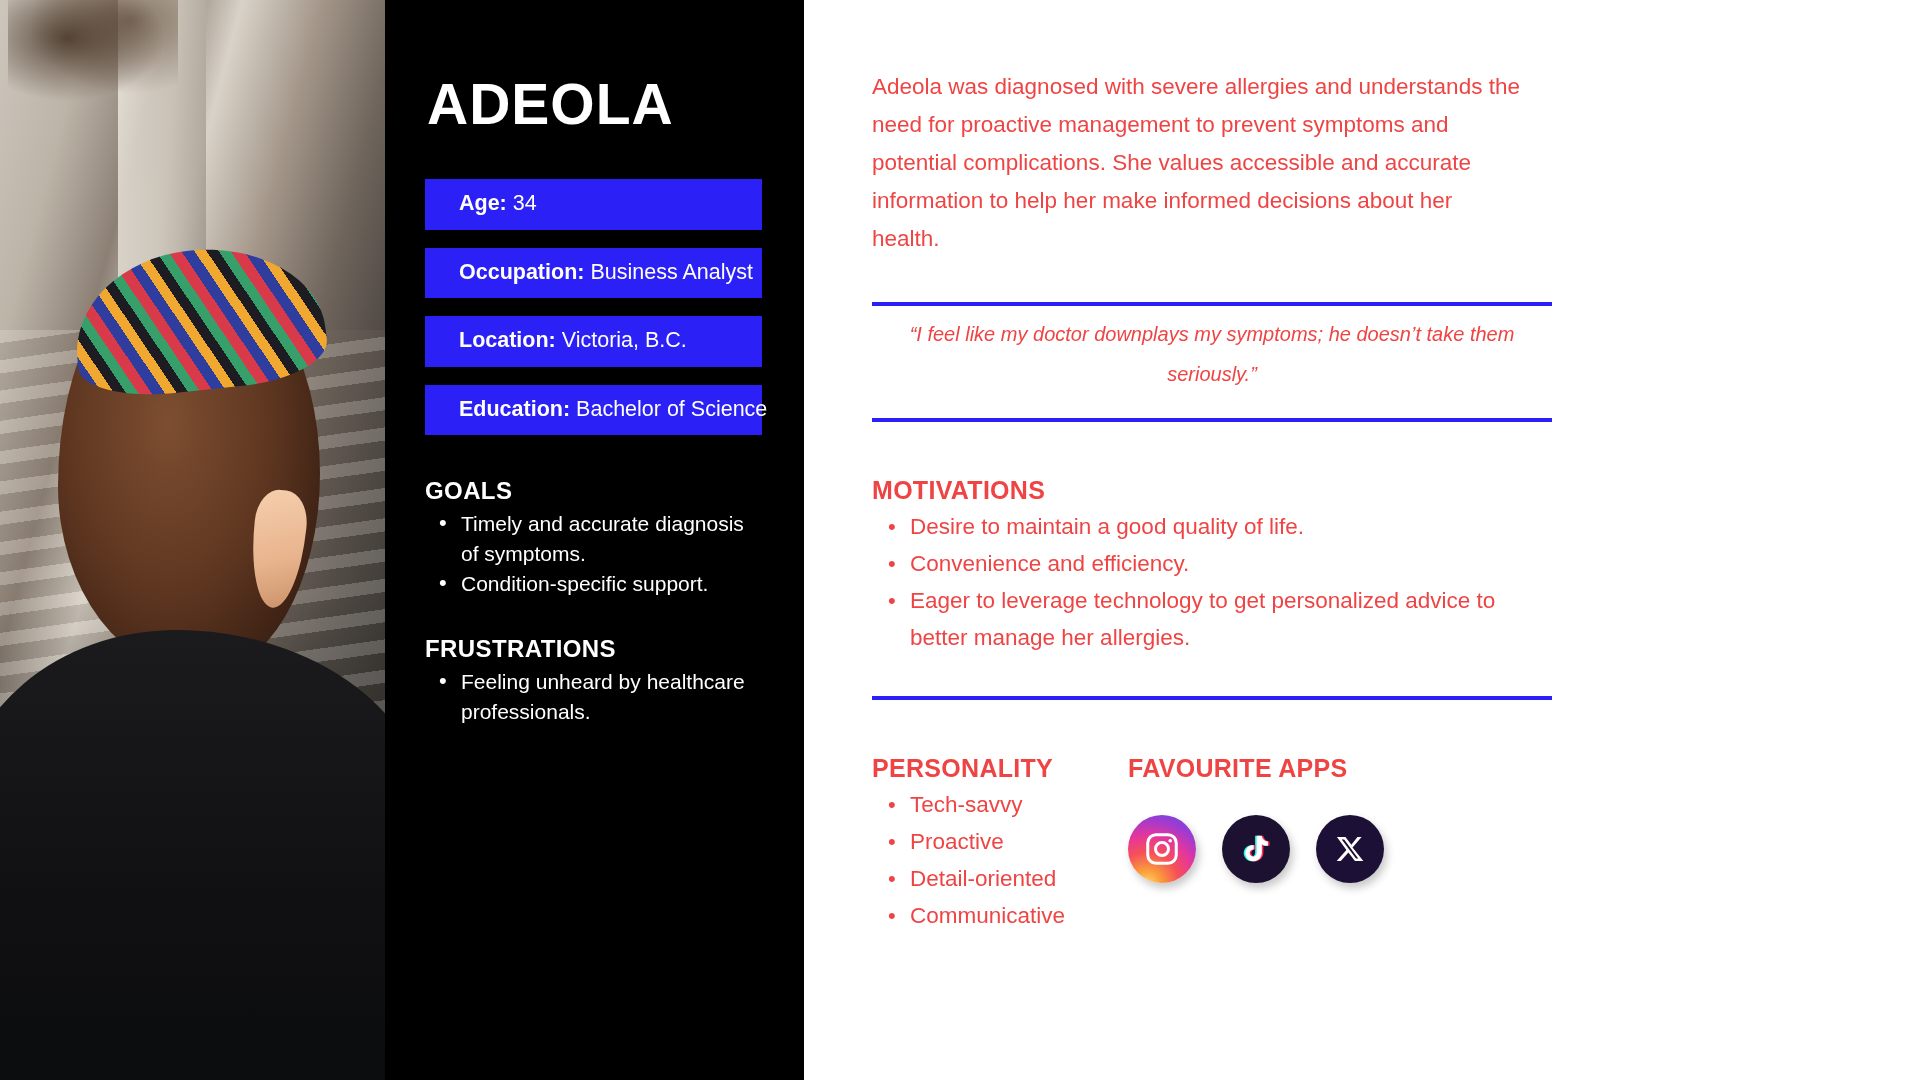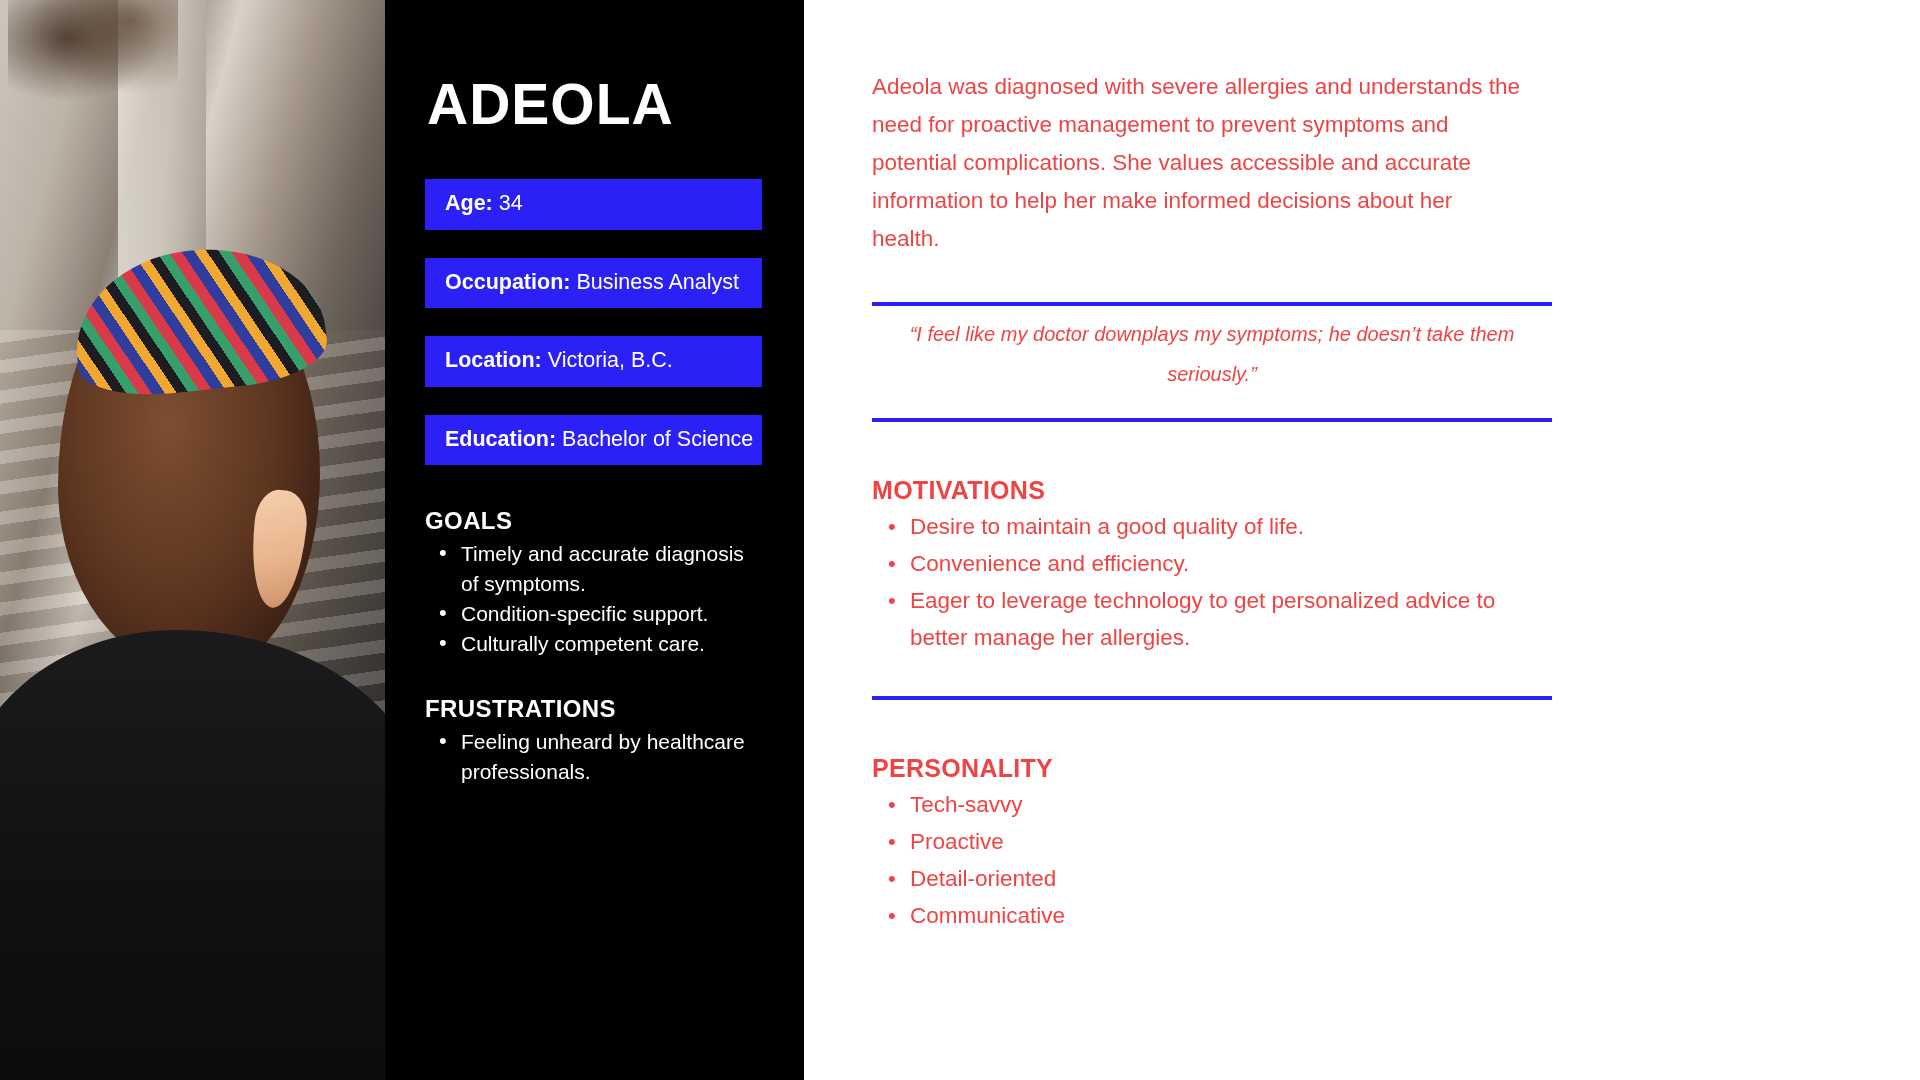"Age: 34" .fact-bar { margin-bottom: 28px -> 18px; padding: 14px 0 15px 20px -> 14px 0 15px 34px }
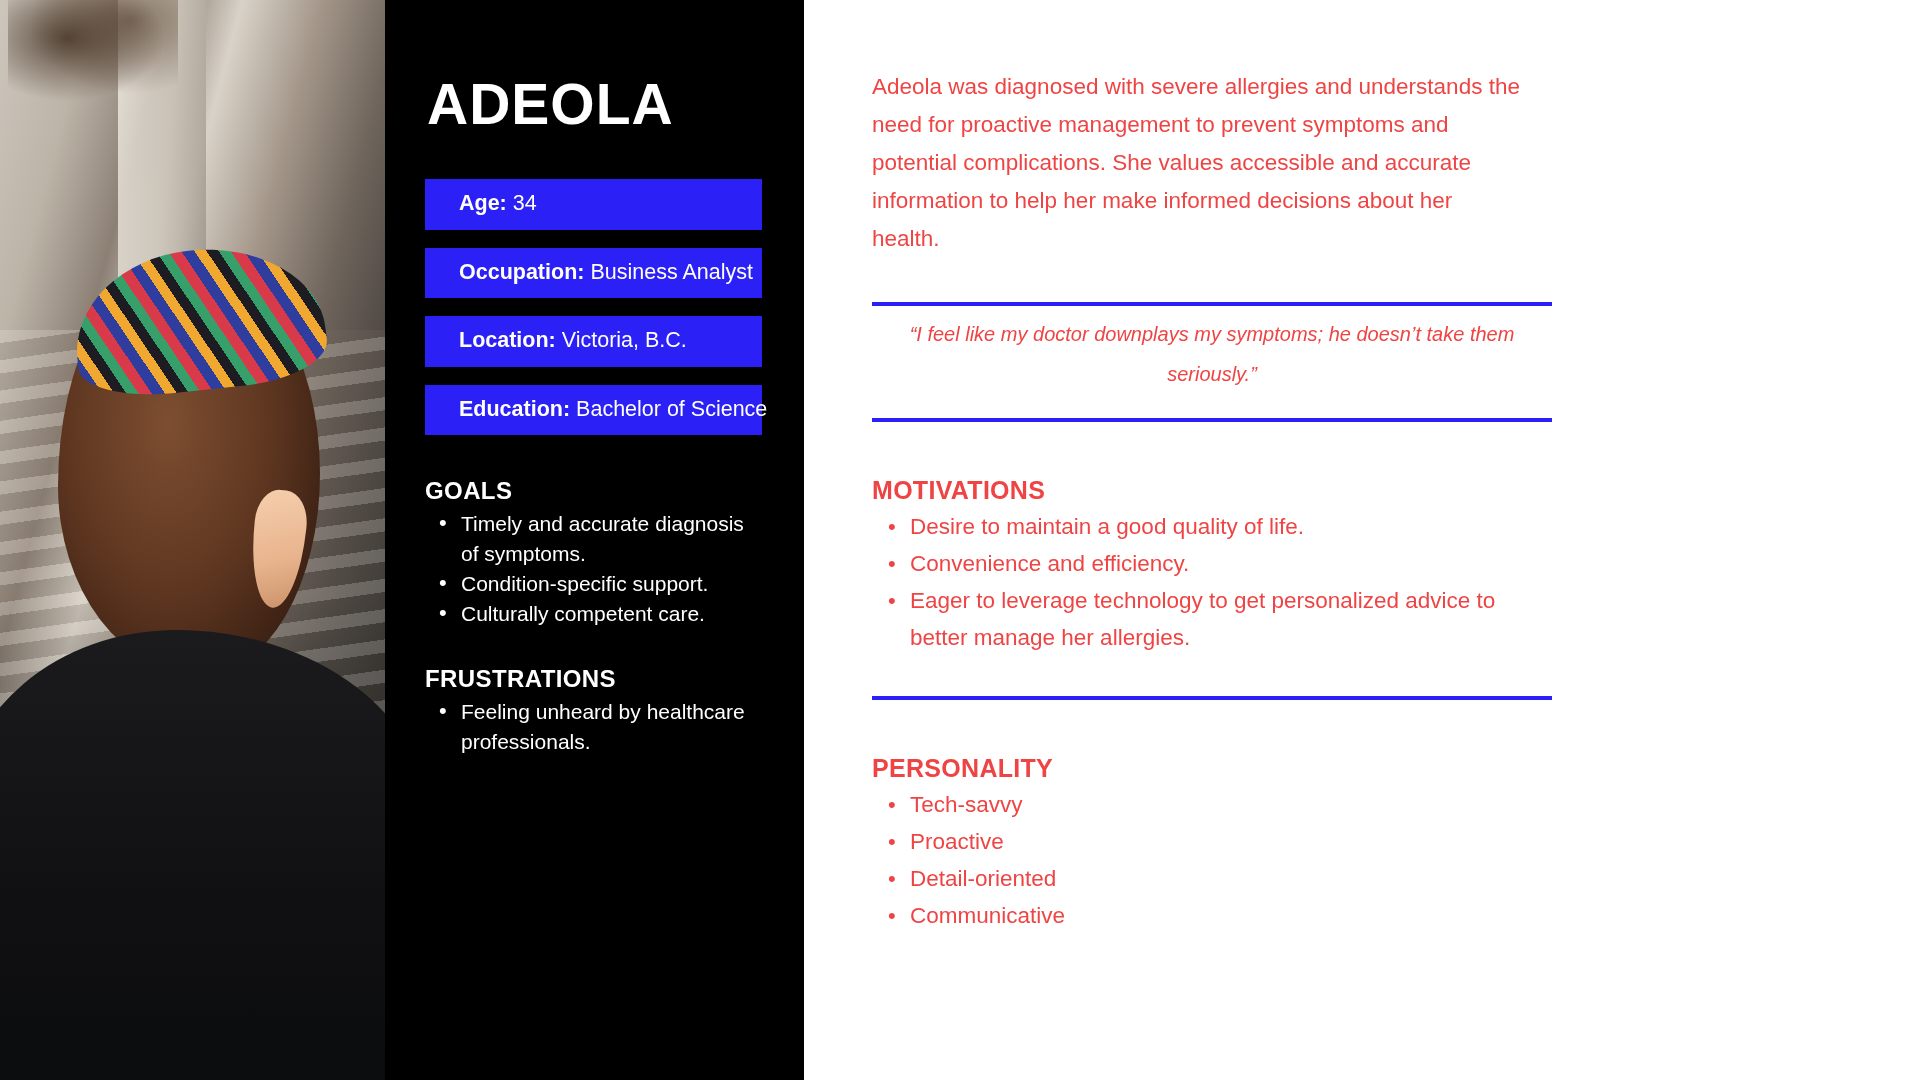"Culturally competent care." li { html: <li>Culturally competent care.</li> -> none }
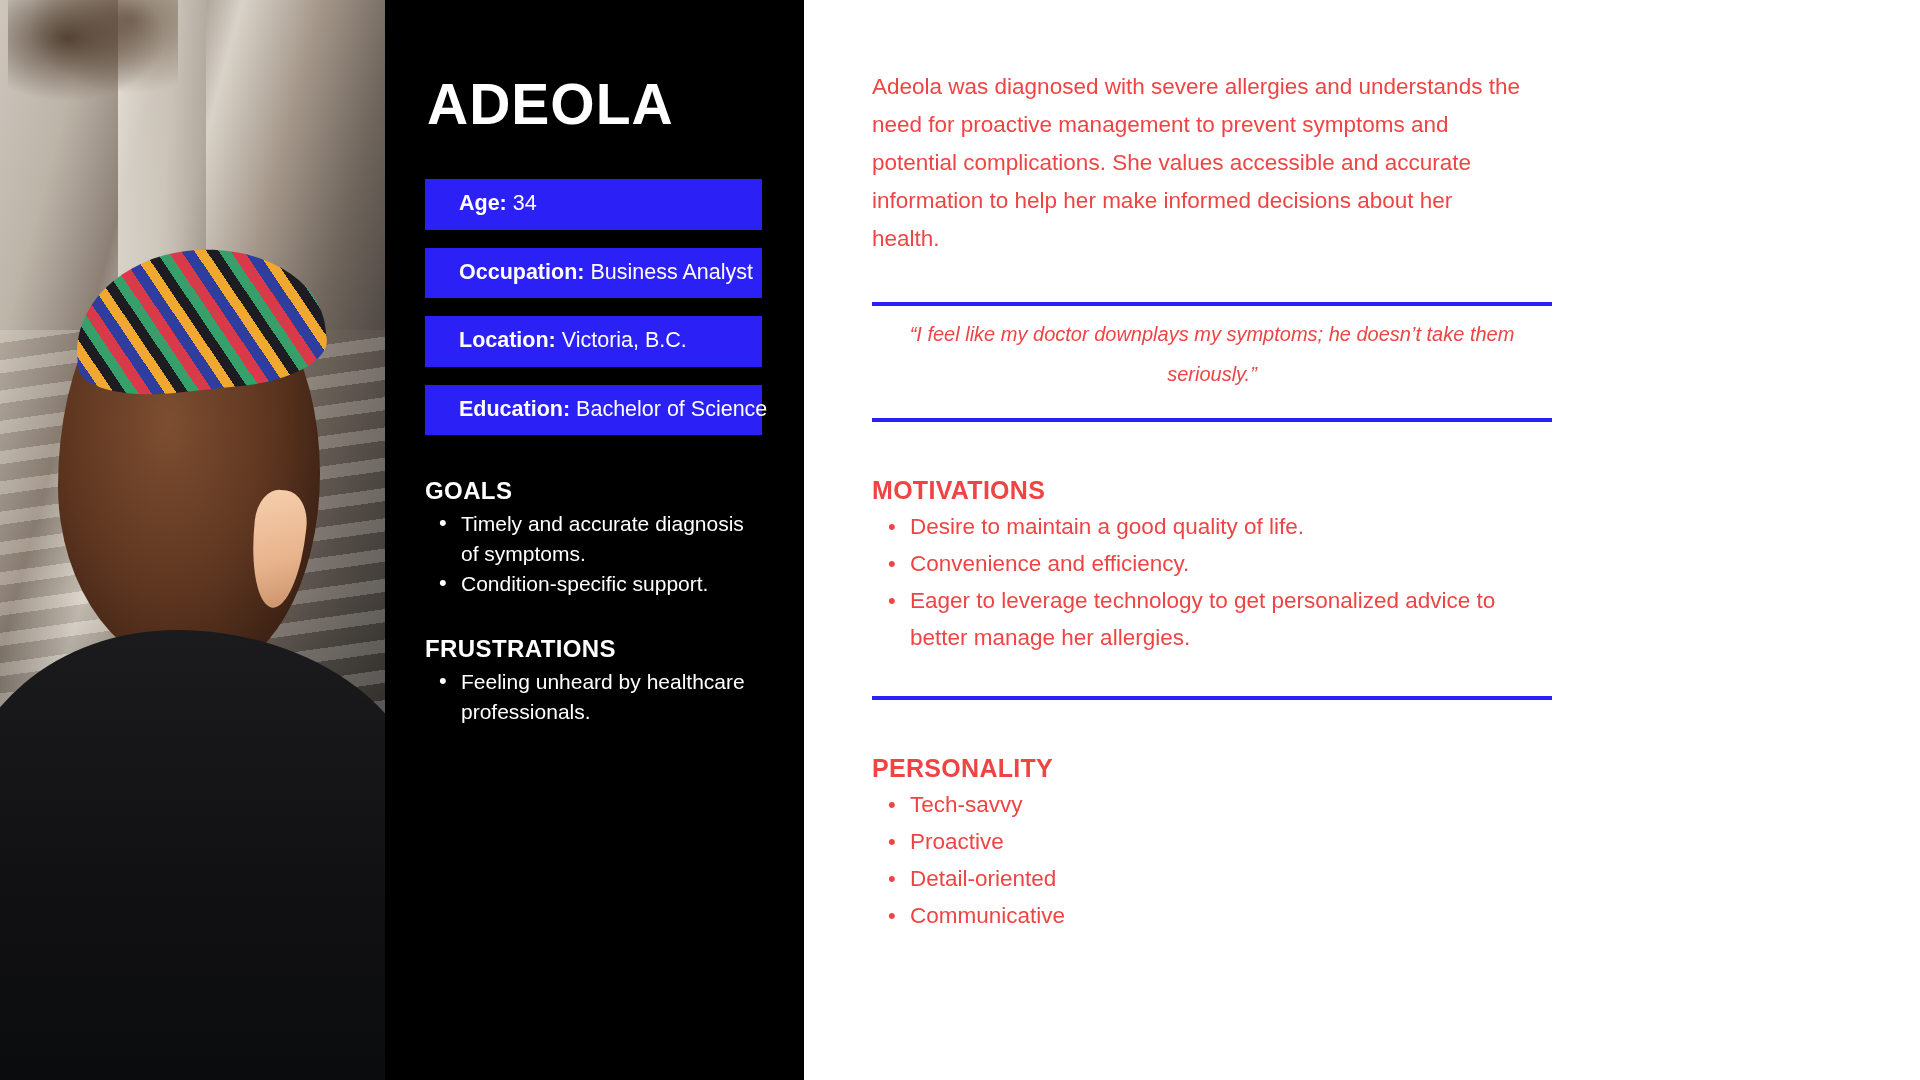"FAVOURITE APPS" div.apps-col { html: none -> <div> <h2>FAVOURITE APPS</h2> <div> <div> <svg> <rect></rect> <circle></circle> <circle></circle> </svg> </div> <div> <svg> <path></path> <path></path> <path></path> </svg> </div> <div> <svg> <path></path> </svg> </div> </div> </div> }
